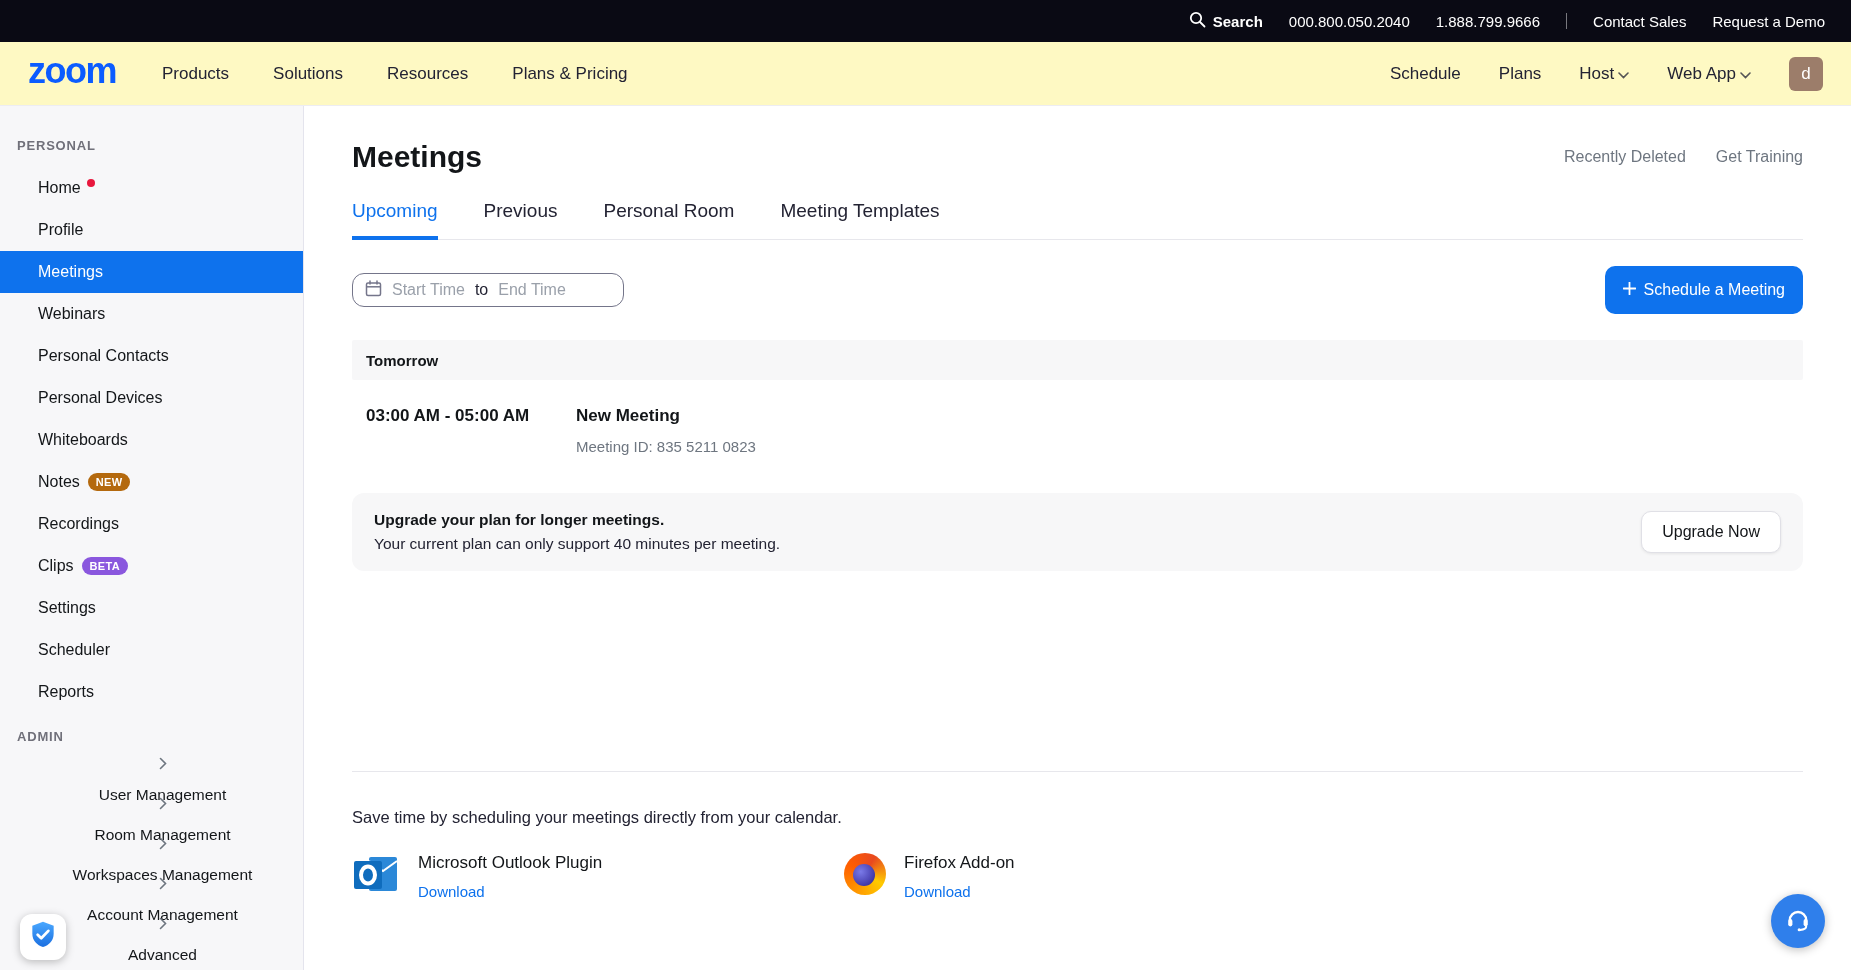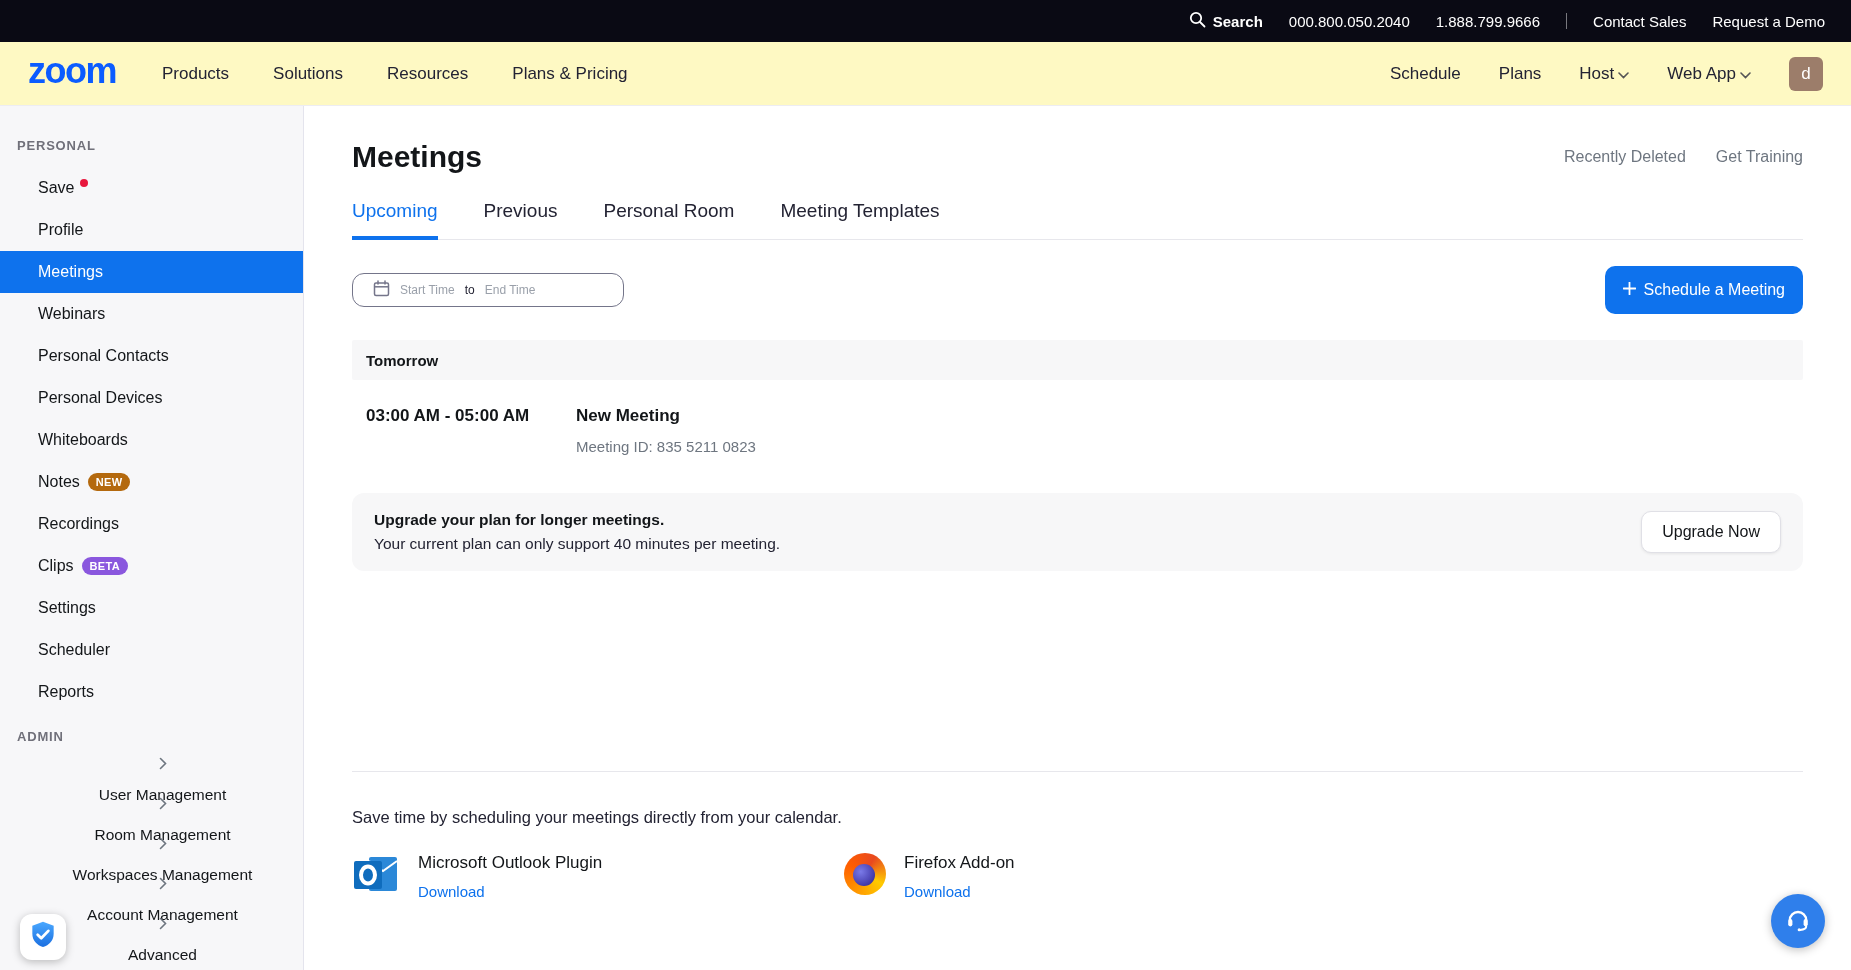"Save" span { text: Save -> Home }
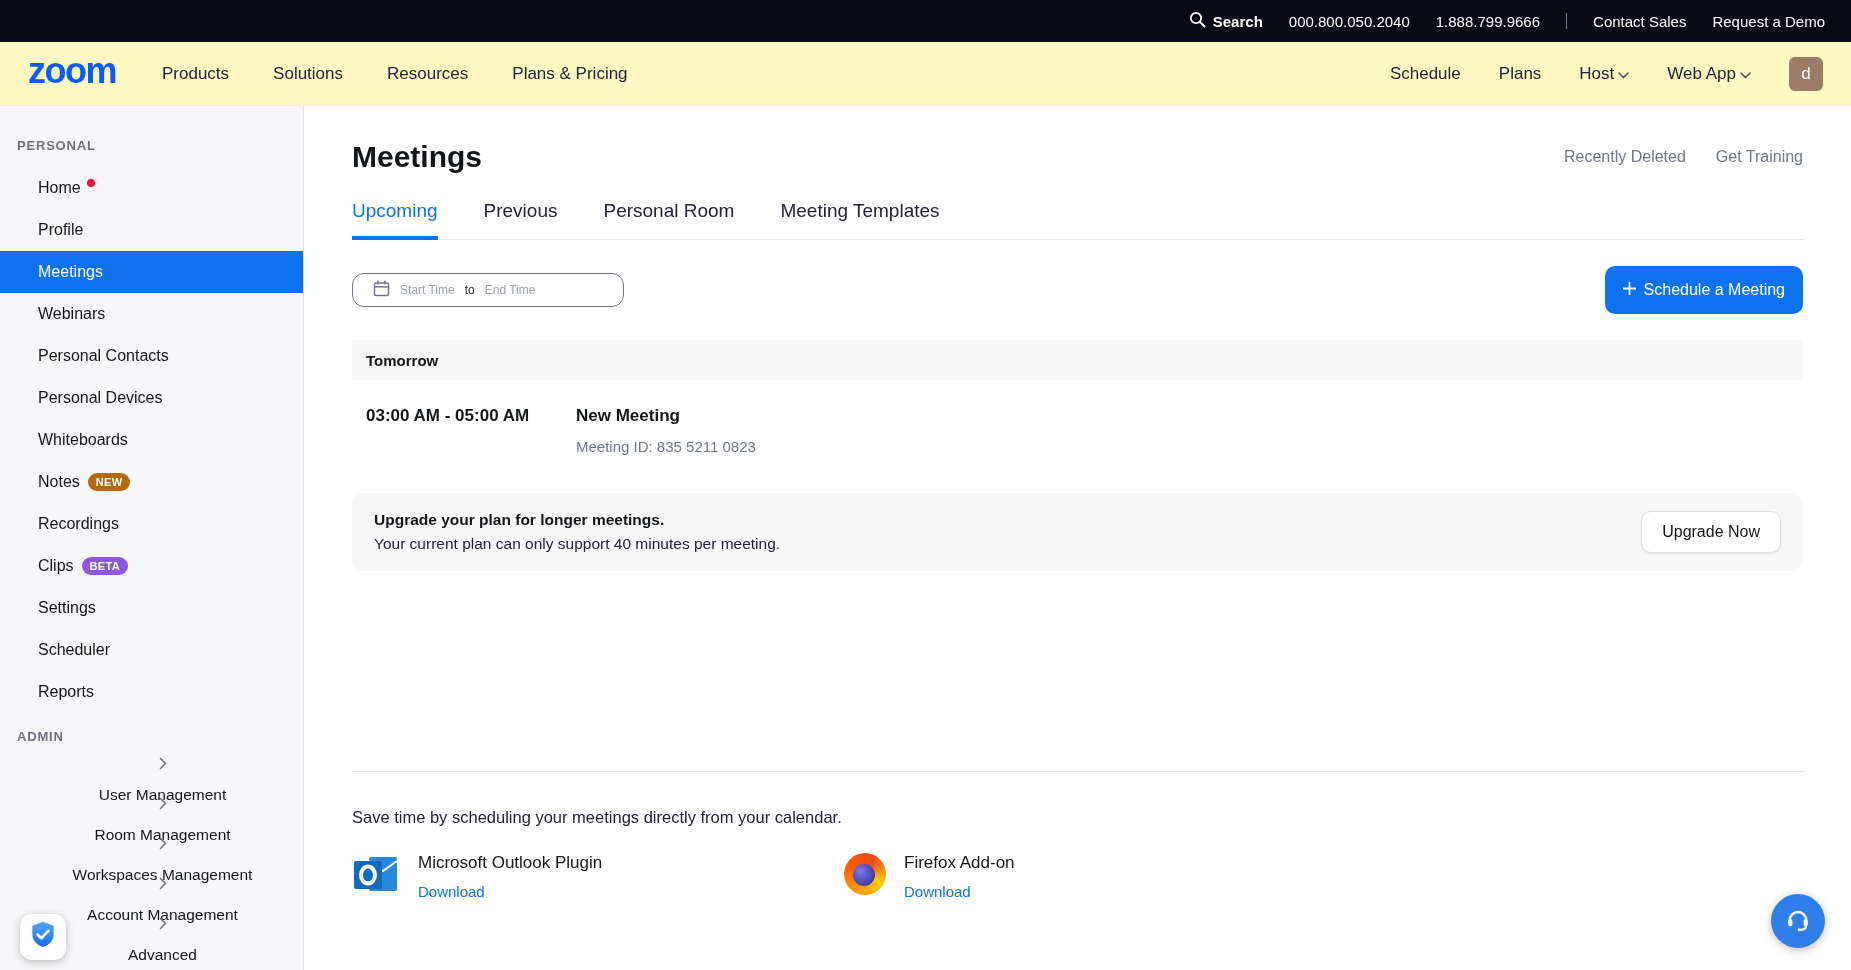"Start Time" .date-range { font-size: 12px -> 16px; padding: 0 20px -> 0 12px }
